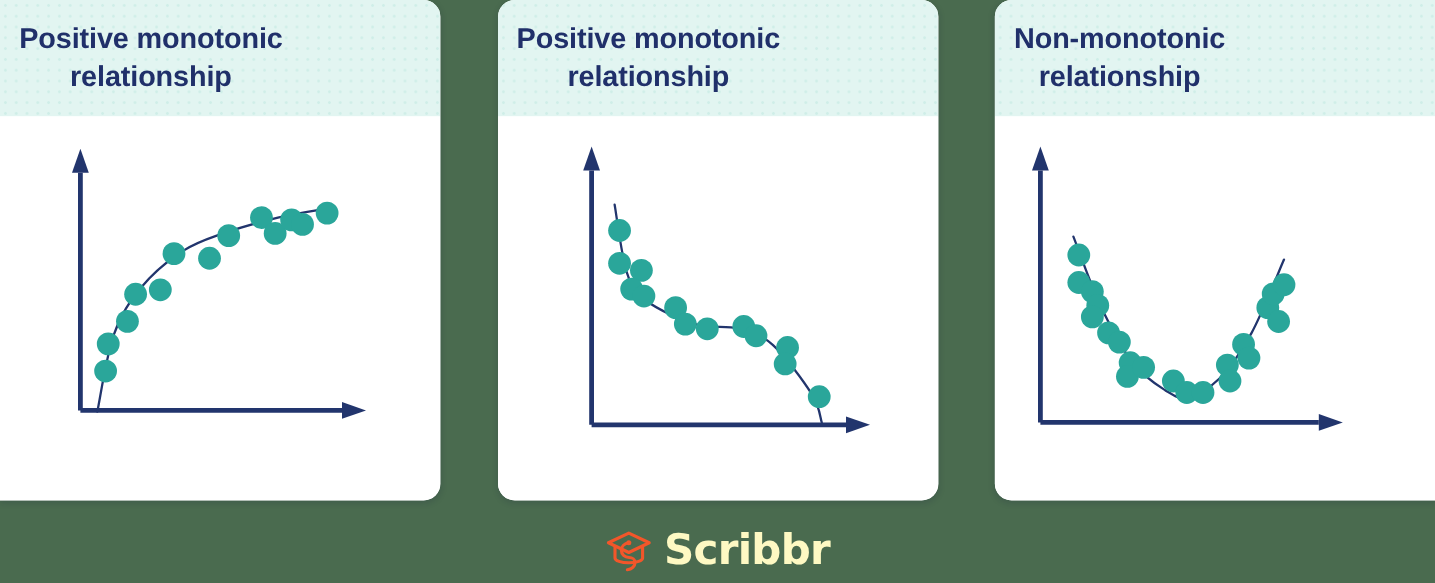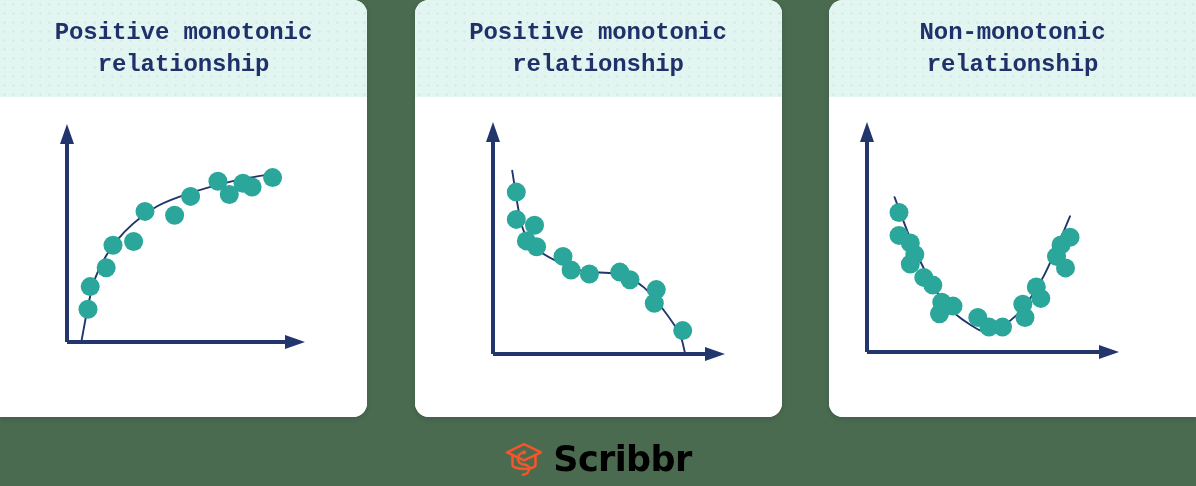"Positive monotonic" .card-header { font-family: Liberation Mono, monospace -> none; justify-content: center -> flex-start; padding: 0 40px -> 0 16px }
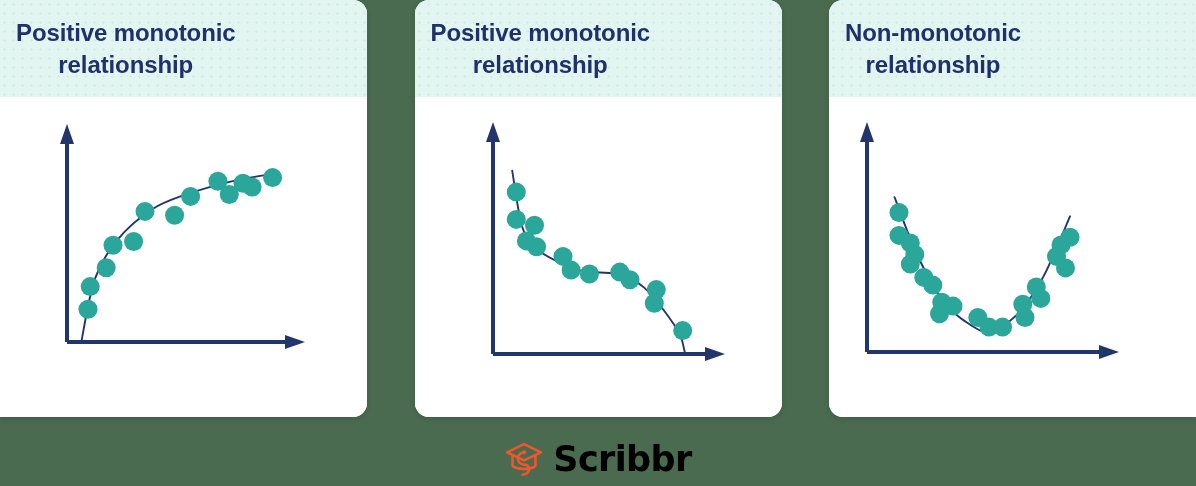"Scribbr" .logo-text { color: #000000 -> #fef9c3 }
